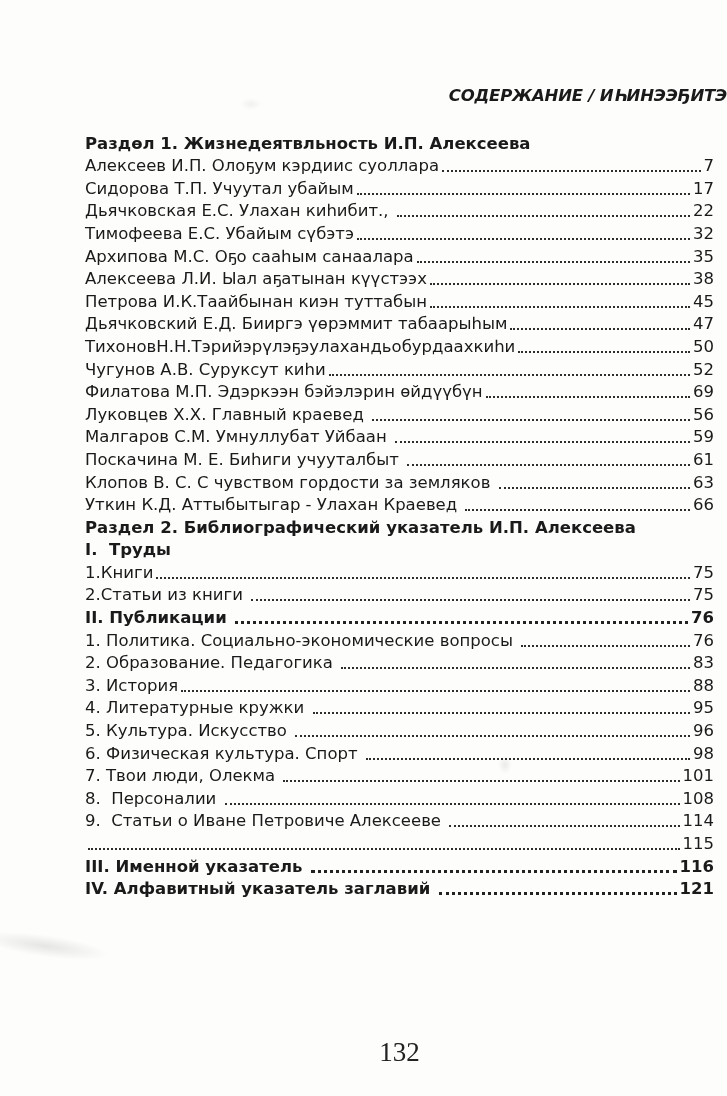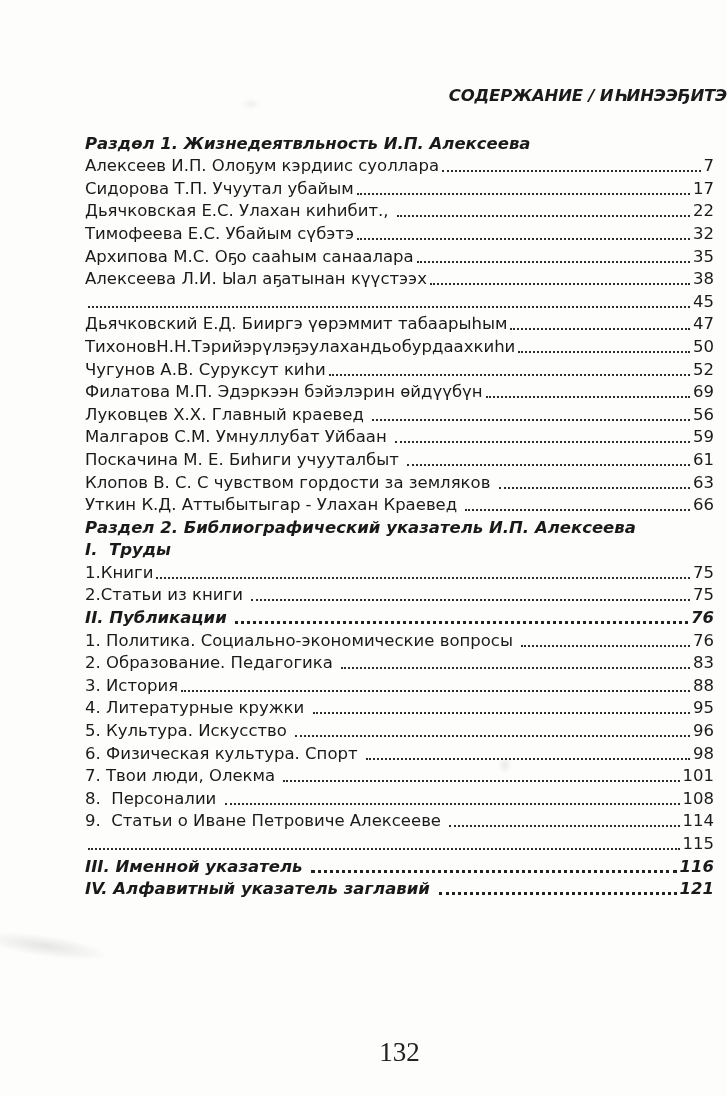"Раздөл 1. Жизнедеятвльность И.П." .toc-row.bold { font-style: italic -> none }
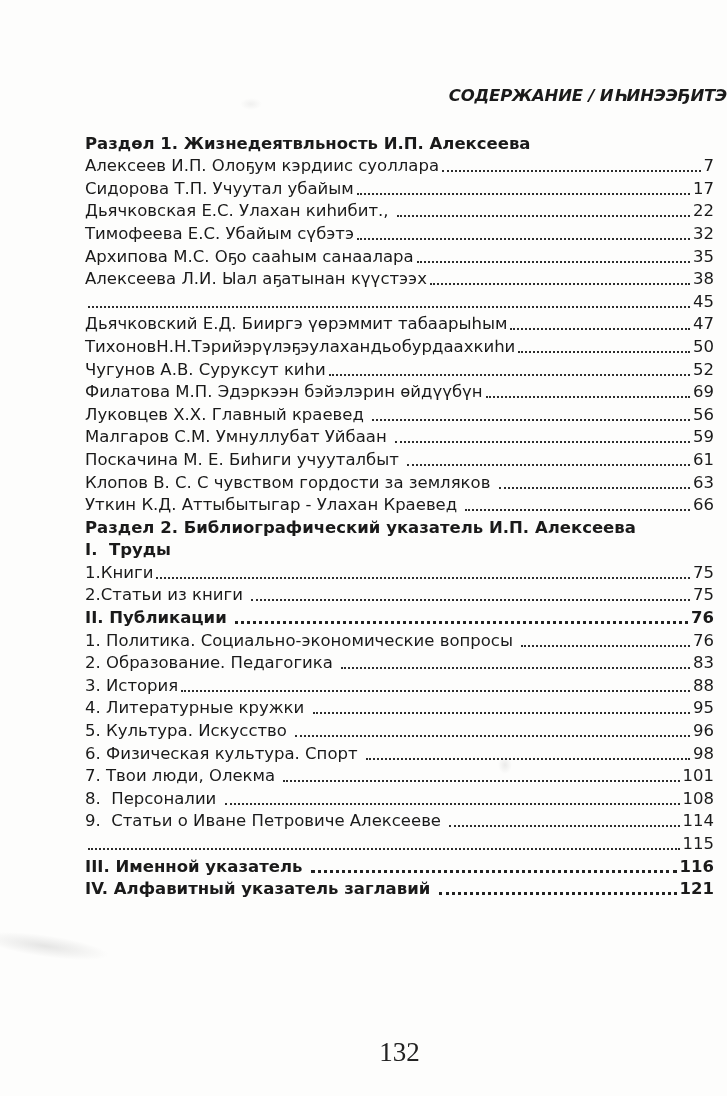"Петрова И.К.Таайбынан киэн туттабын" span.label { html: none -> <span>Петрова И.К.Таайбынан киэн туттабын</span> }
